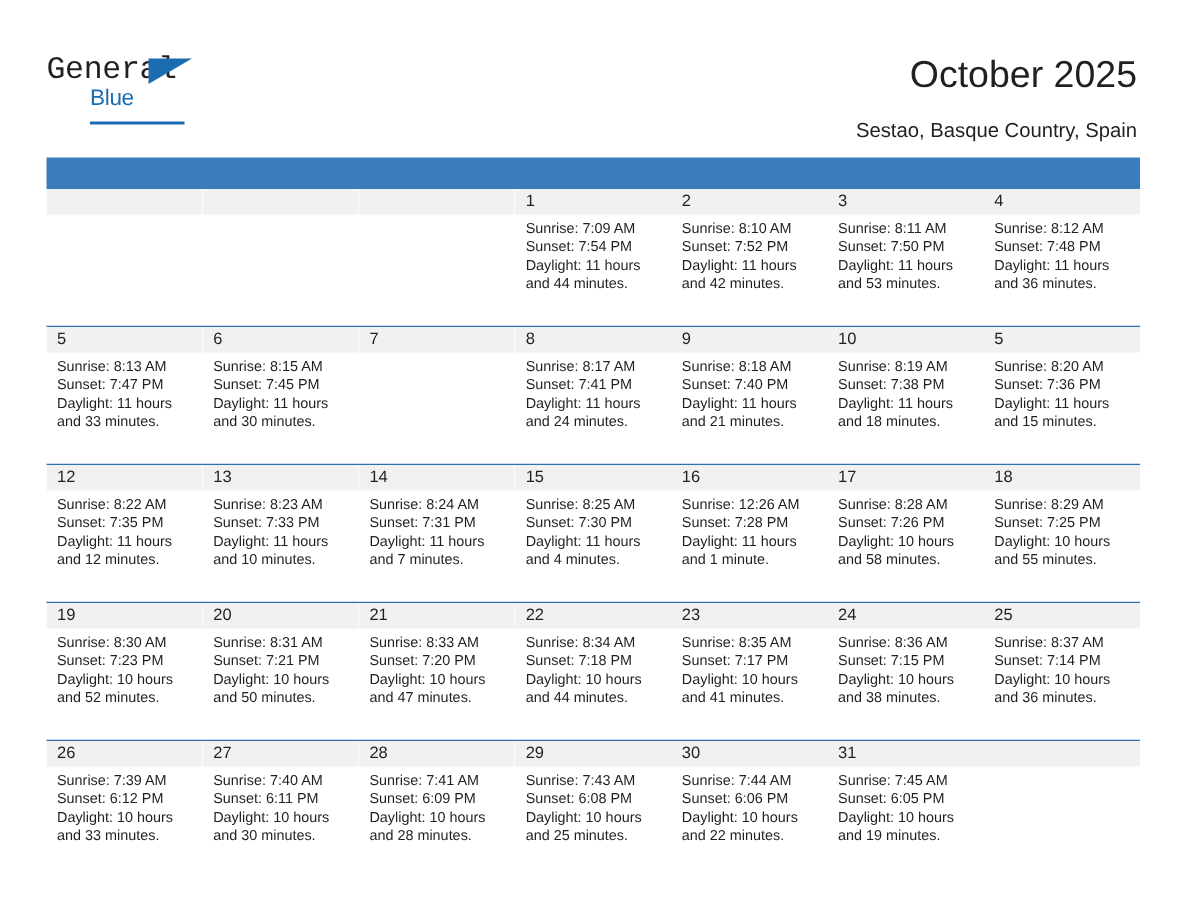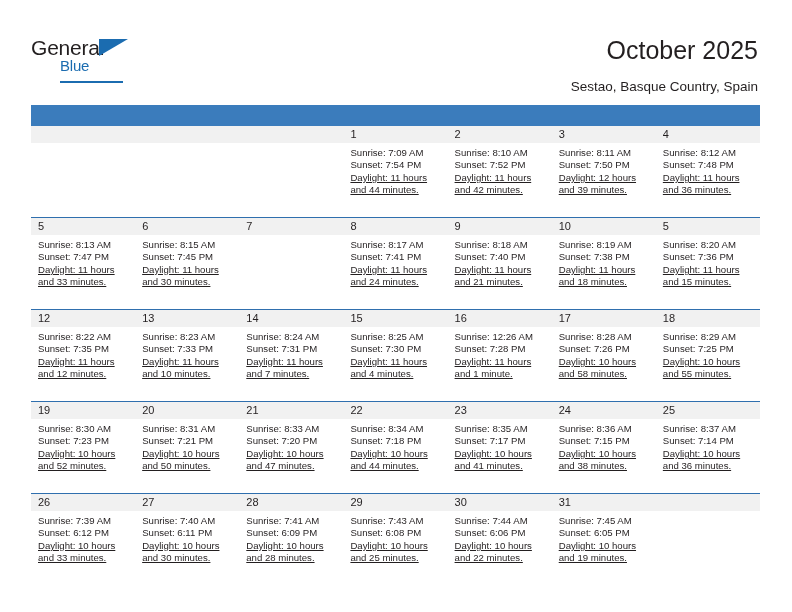"General" .logo-general { font-family: Liberation Sans, sans-serif -> Liberation Mono, monospace }
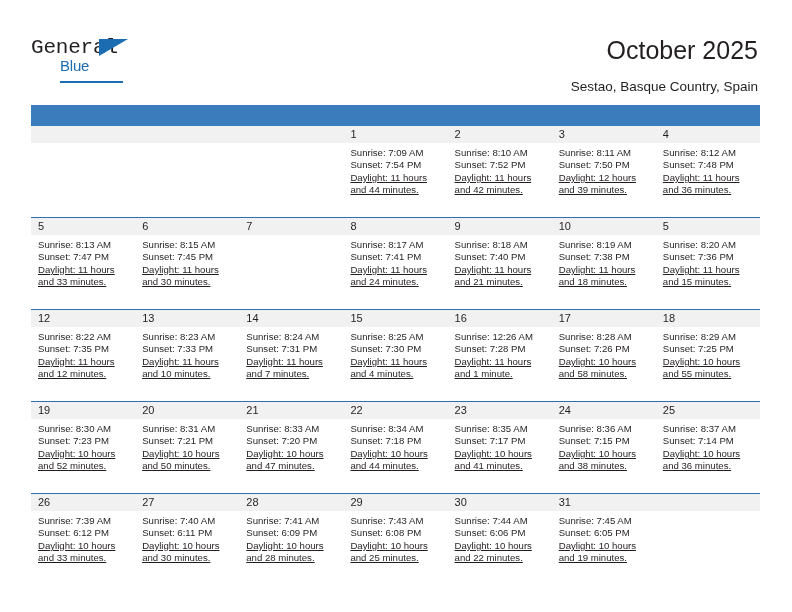"Daylight: 11 hours and 44" .cell .info .daylight { text-decoration: underline -> none }
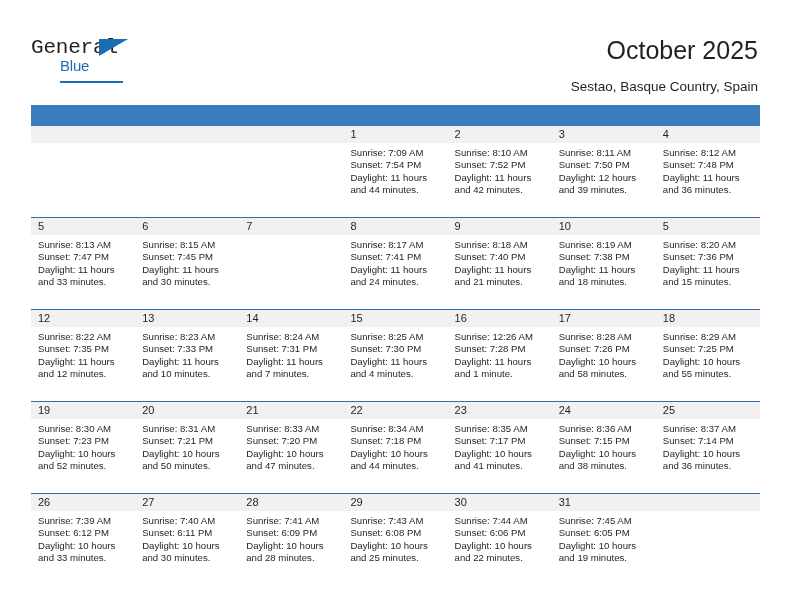"Daylight: 12 hours and 39" div.daylight { text: 12 hours and 39 -> 11 hours and 53 }
